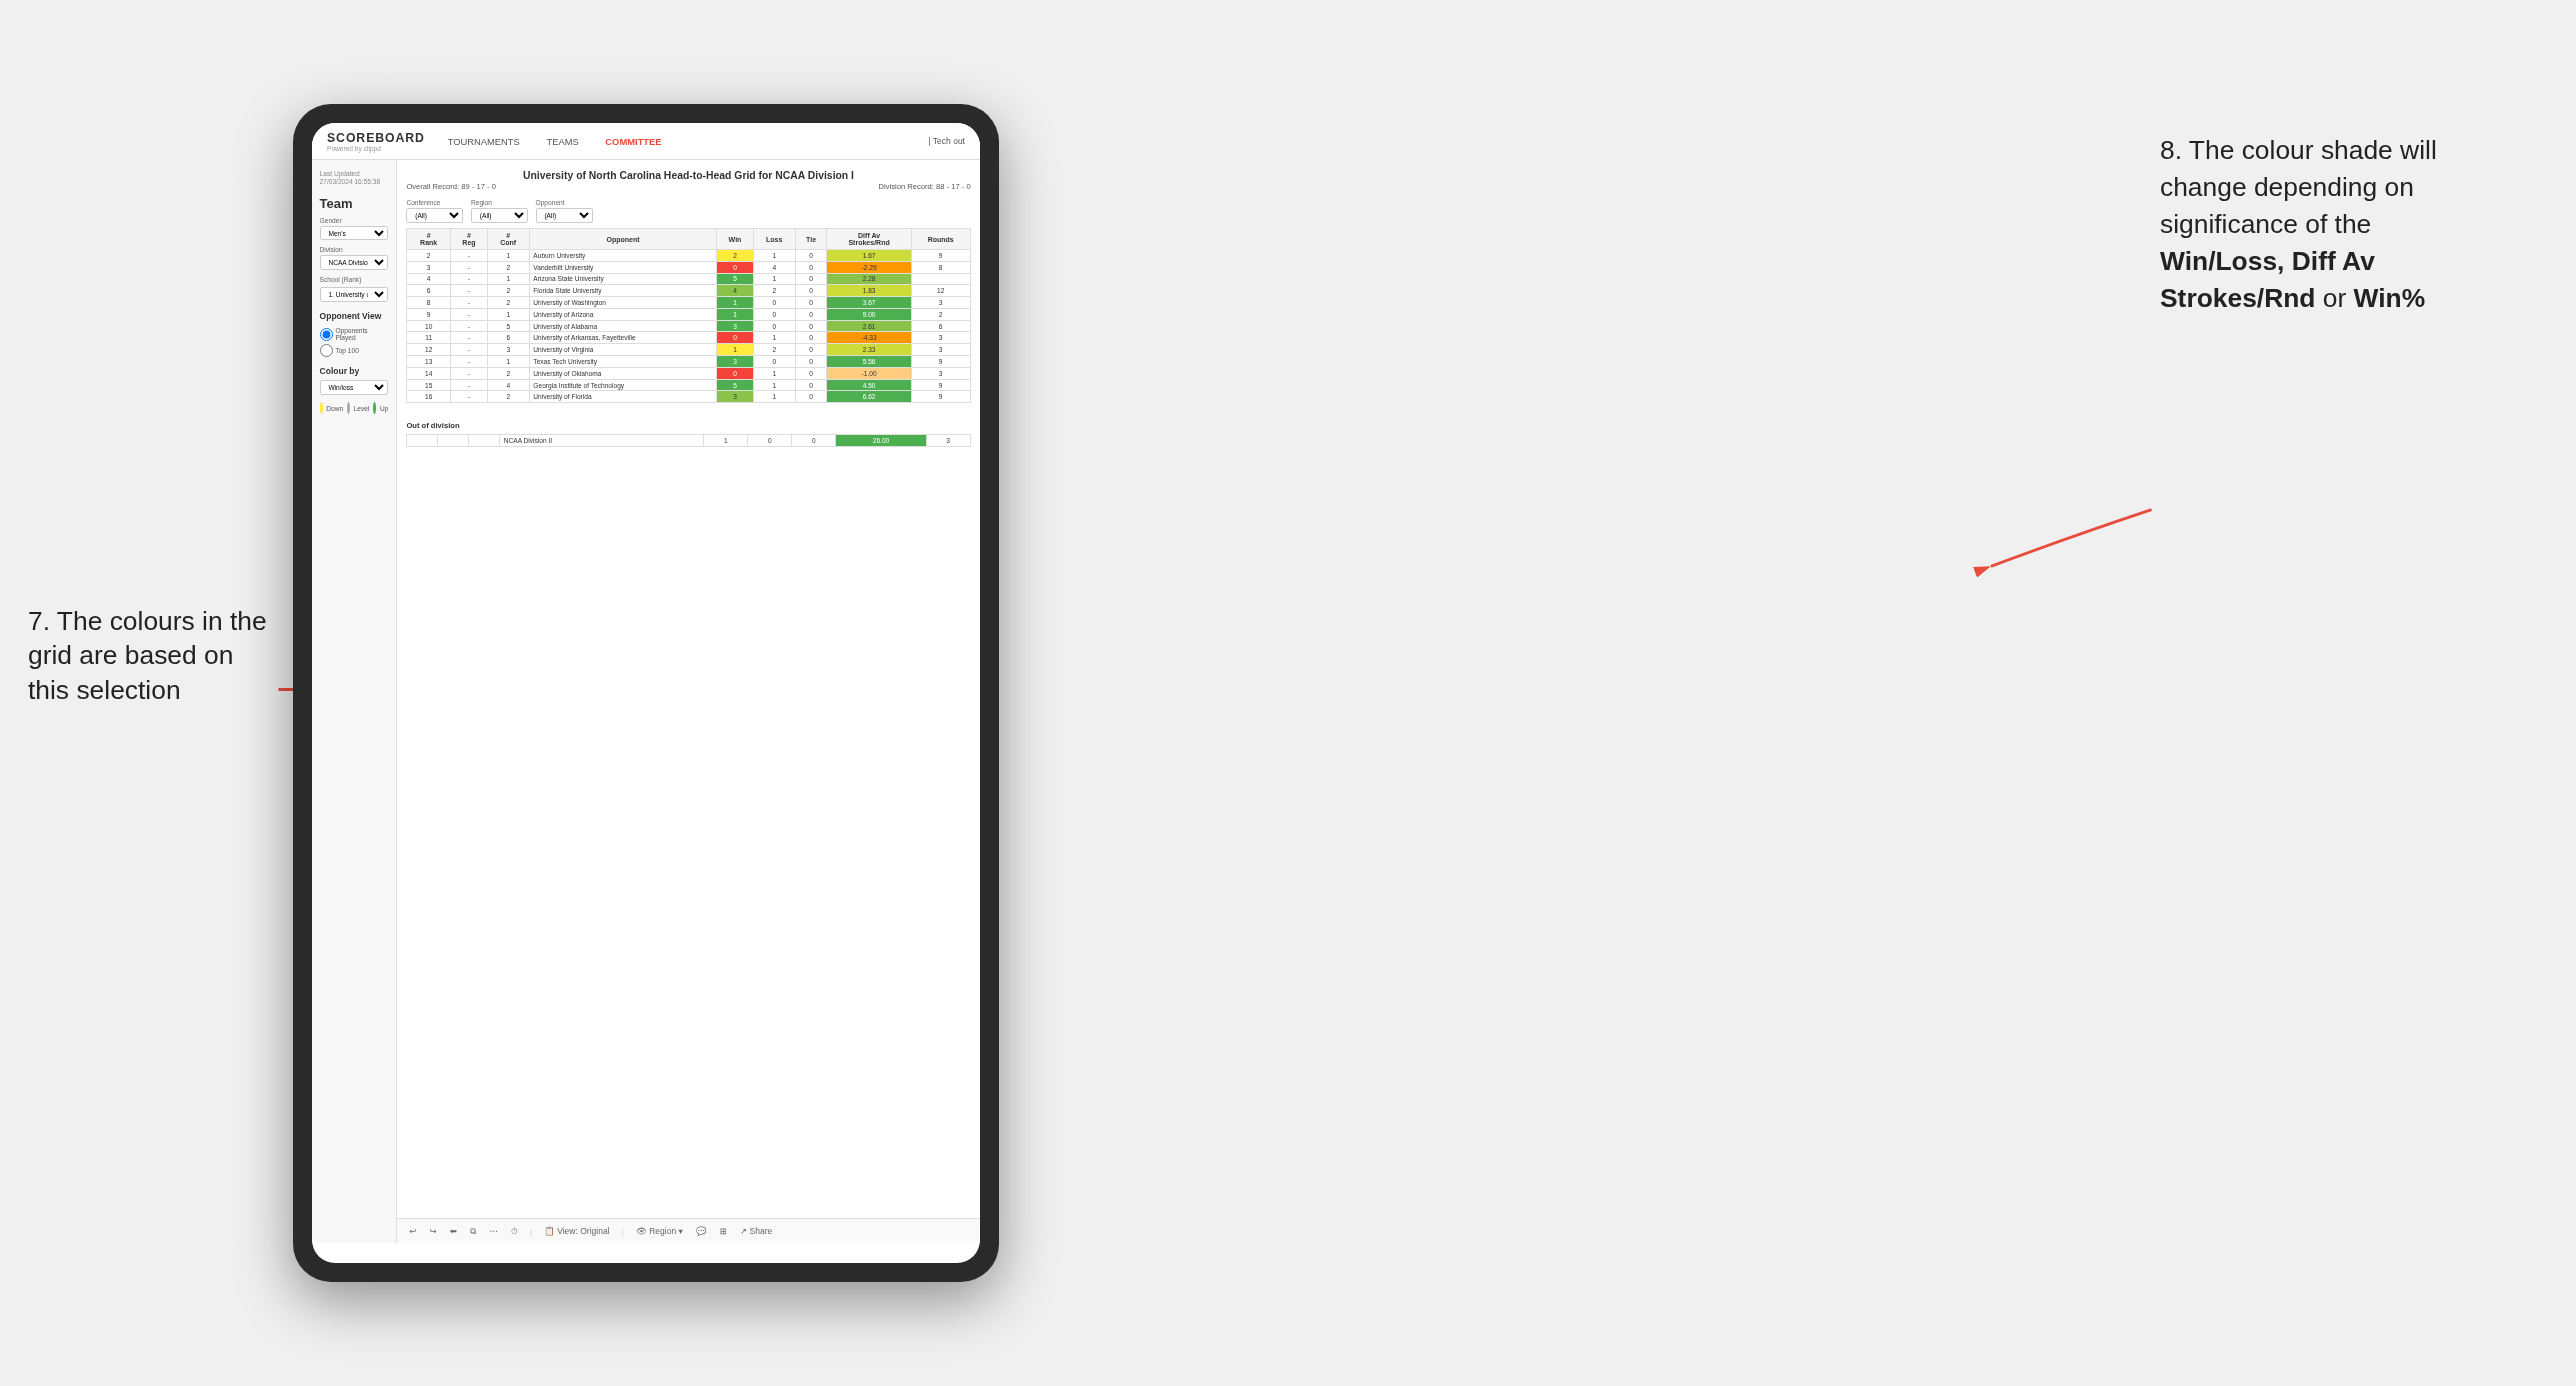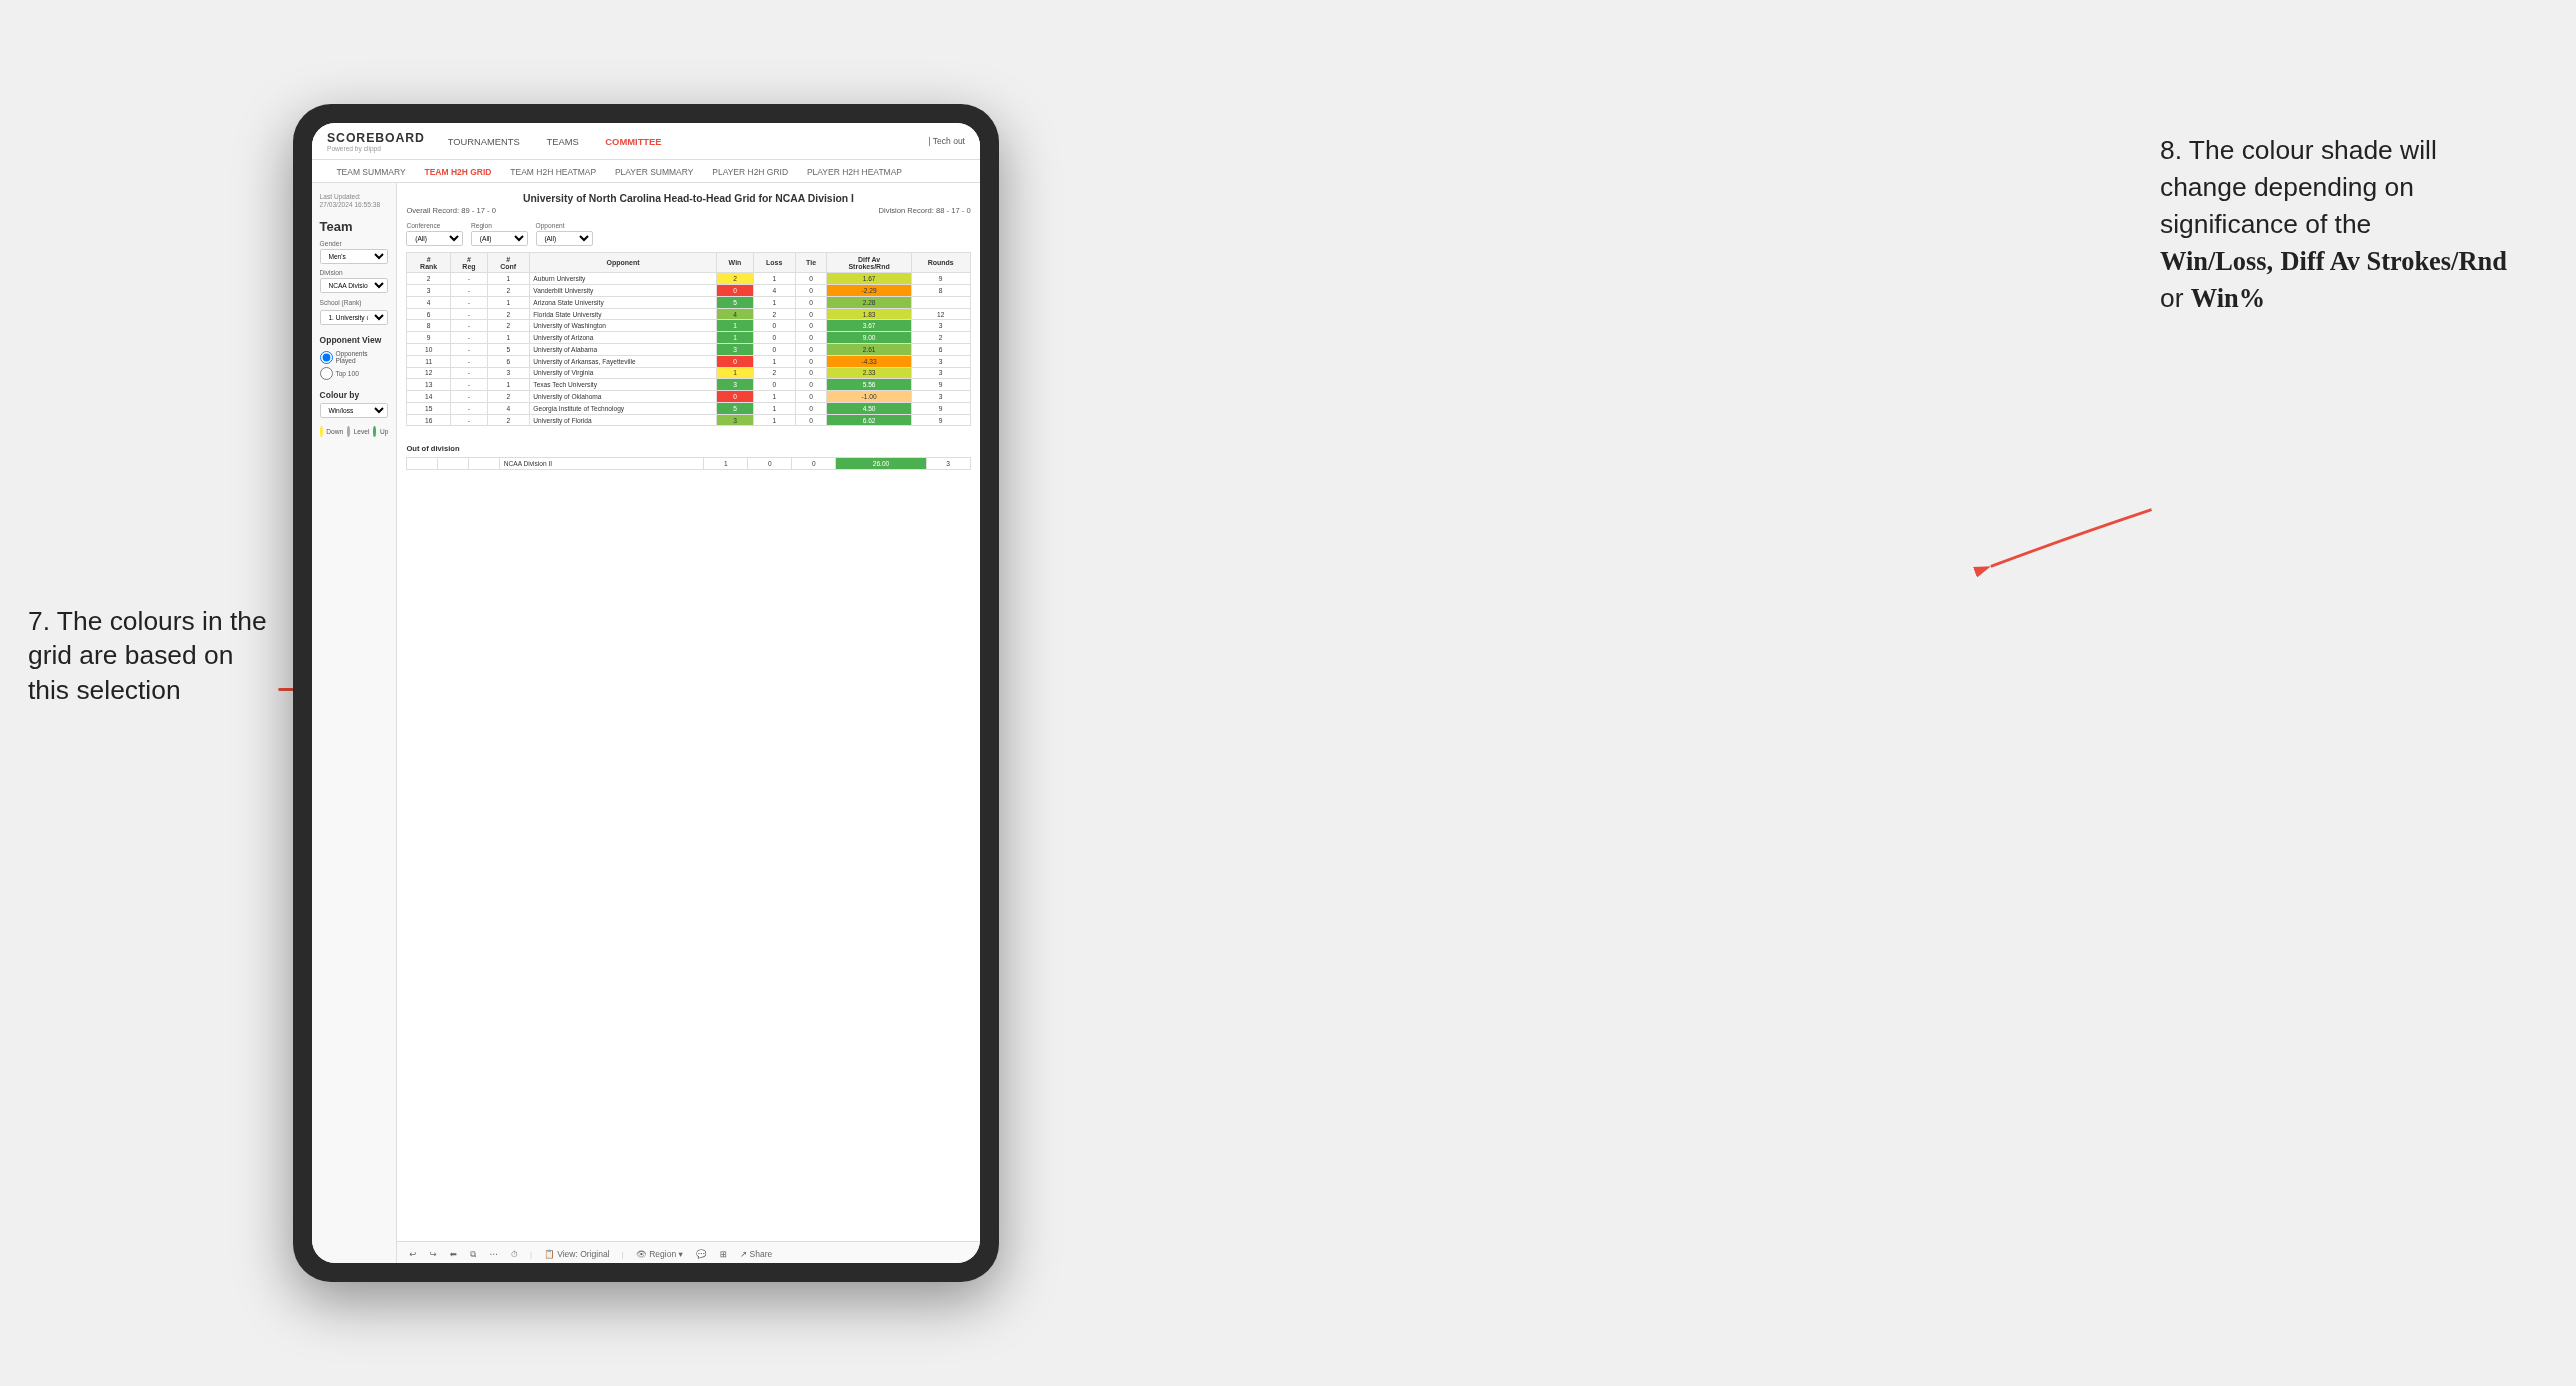"TEAM SUMMARY" div.sub-nav { html: <div> <span>TEAM SUMMARY</span> <span>TEAM H2H GRID</span> <span>TEAM H2H HEATMAP</span> <span>PLAYER SUMMARY</span> <span>PLAYER H2H GRID</span> <span>PLAYER H2H HEATMAP</span> </div> -> none }
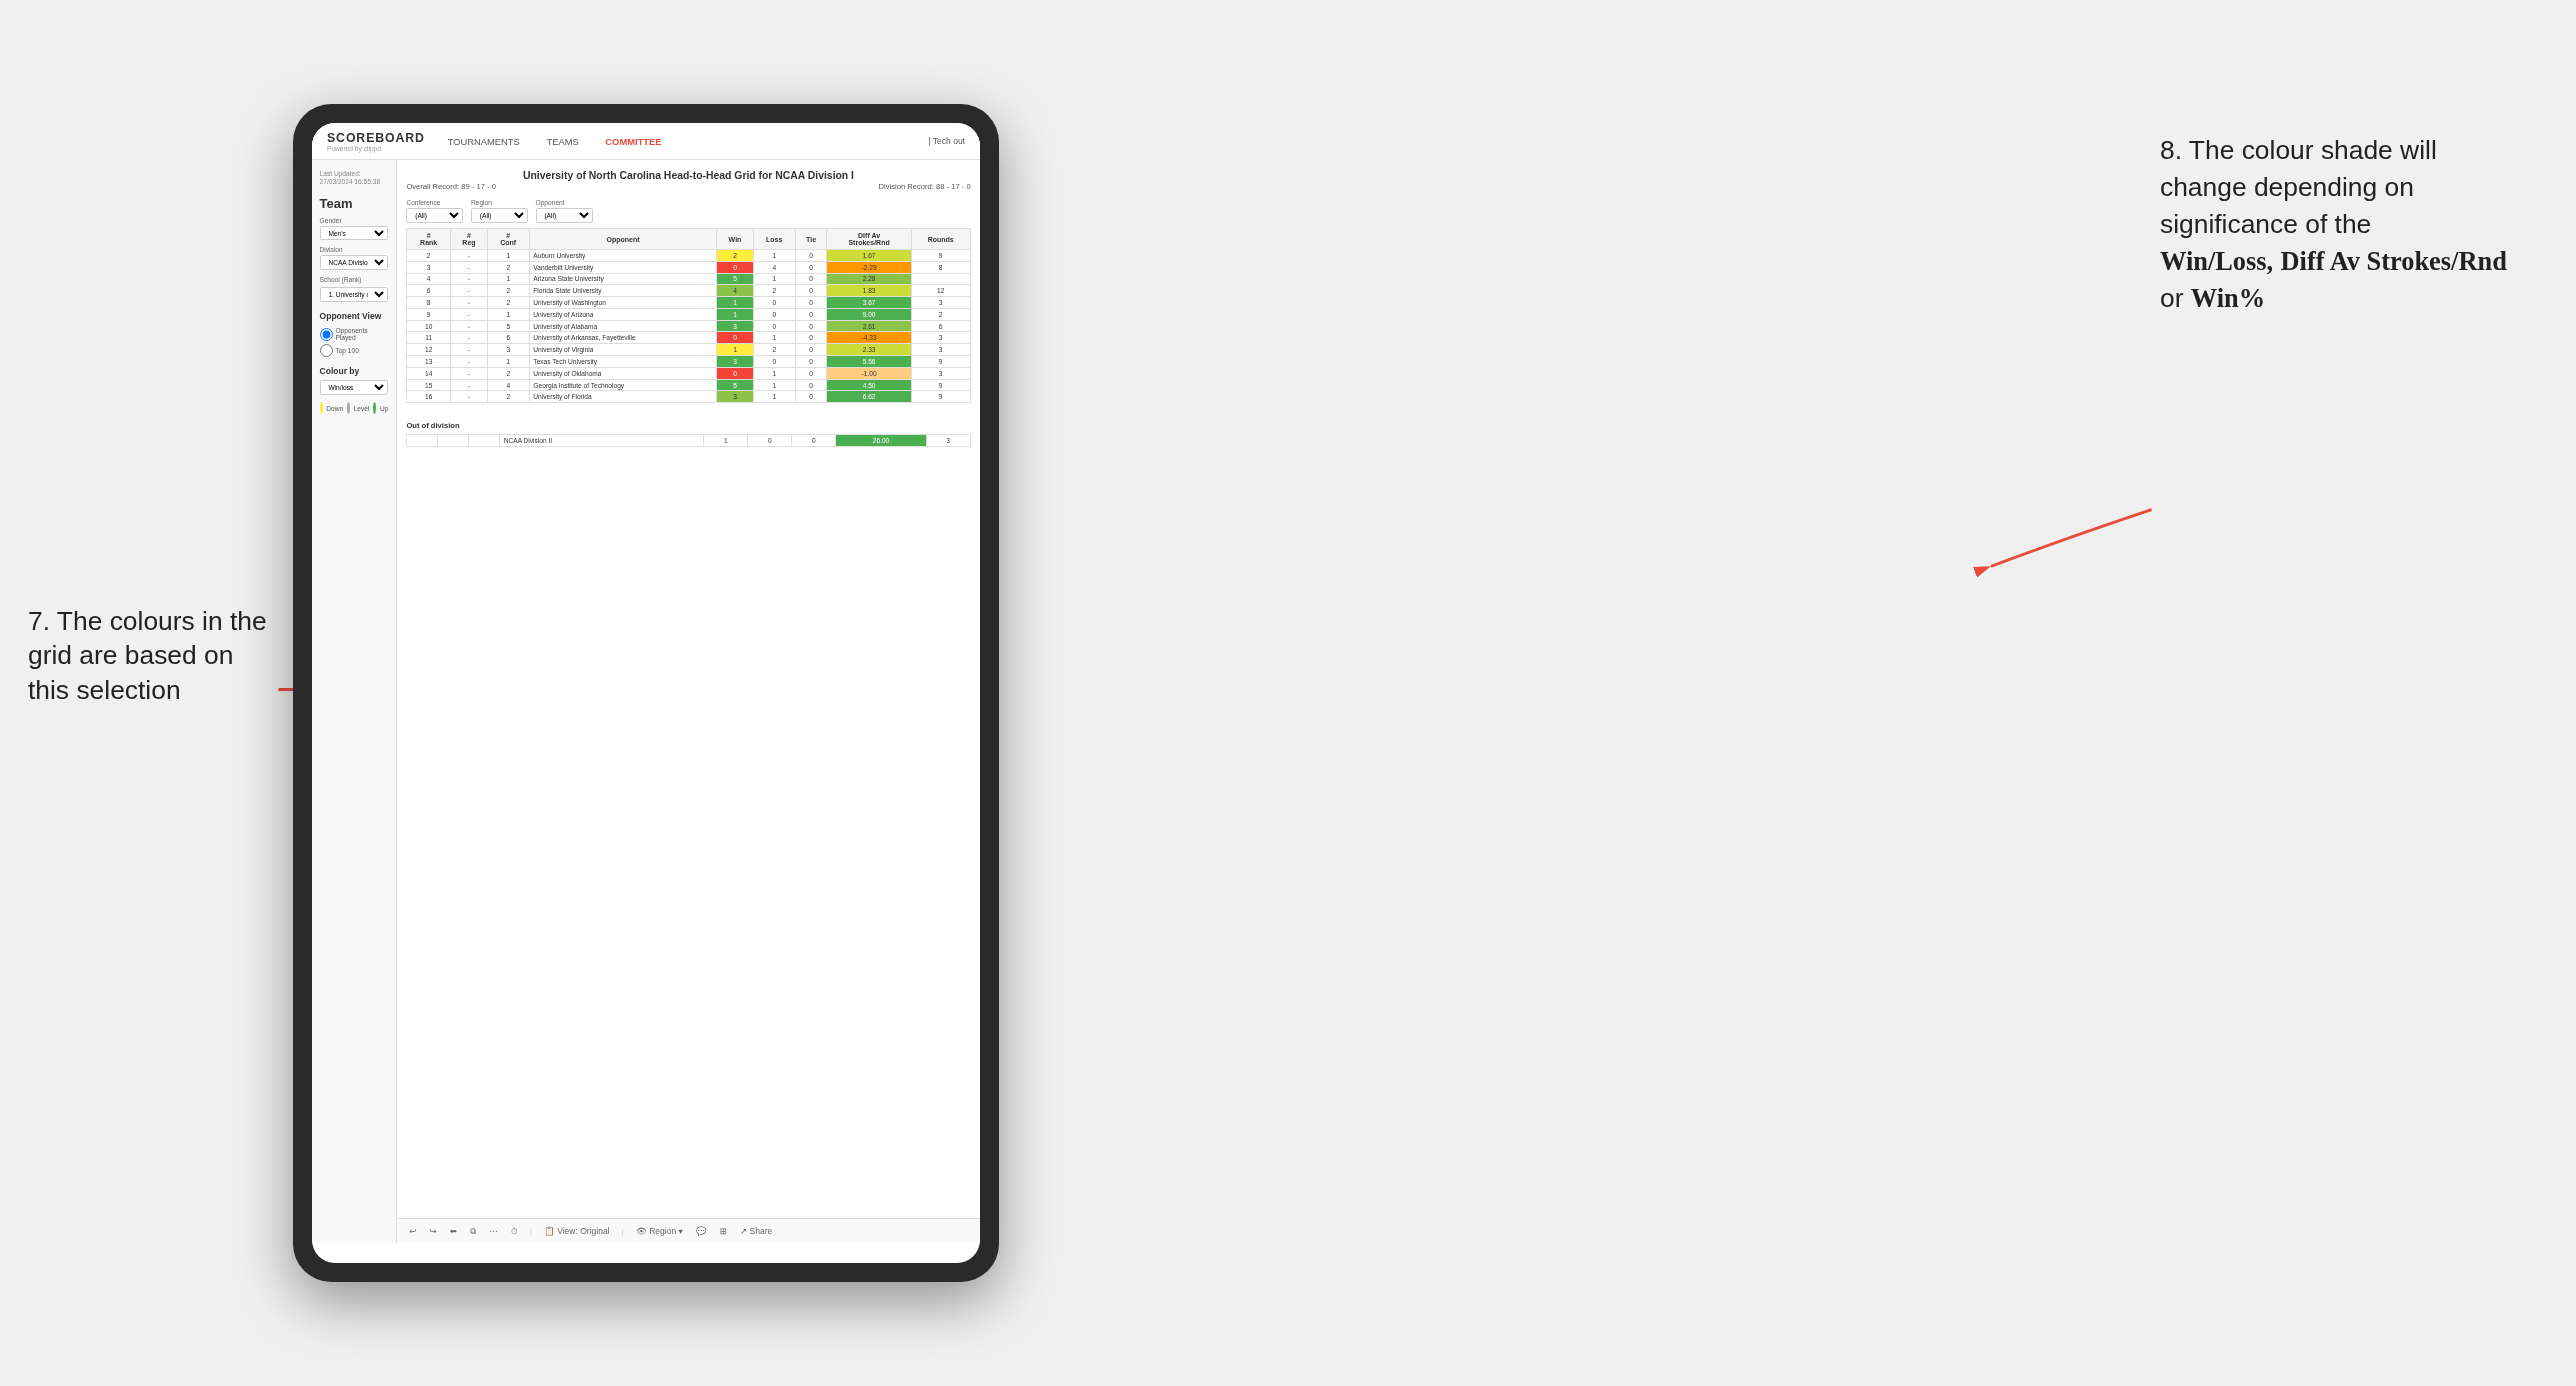"Win/Loss," .annotation-right-text strong { font-family: Liberation Serif, serif -> none }
